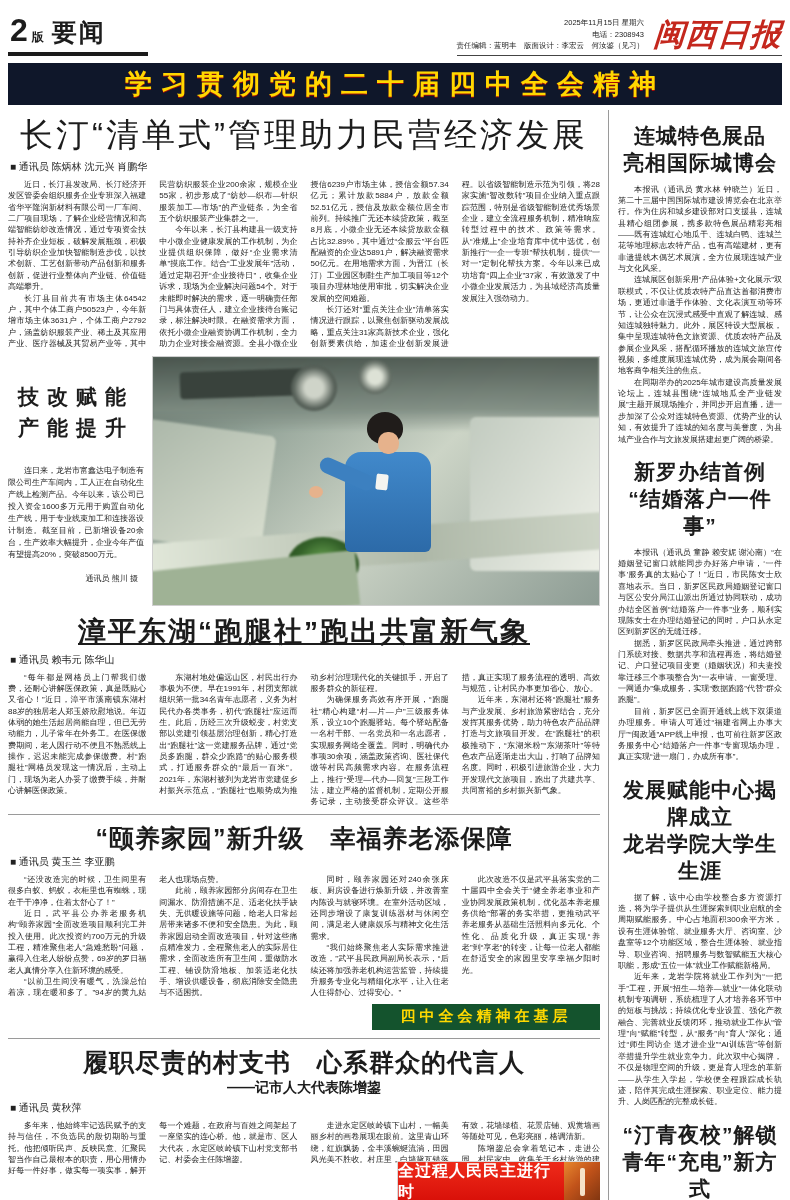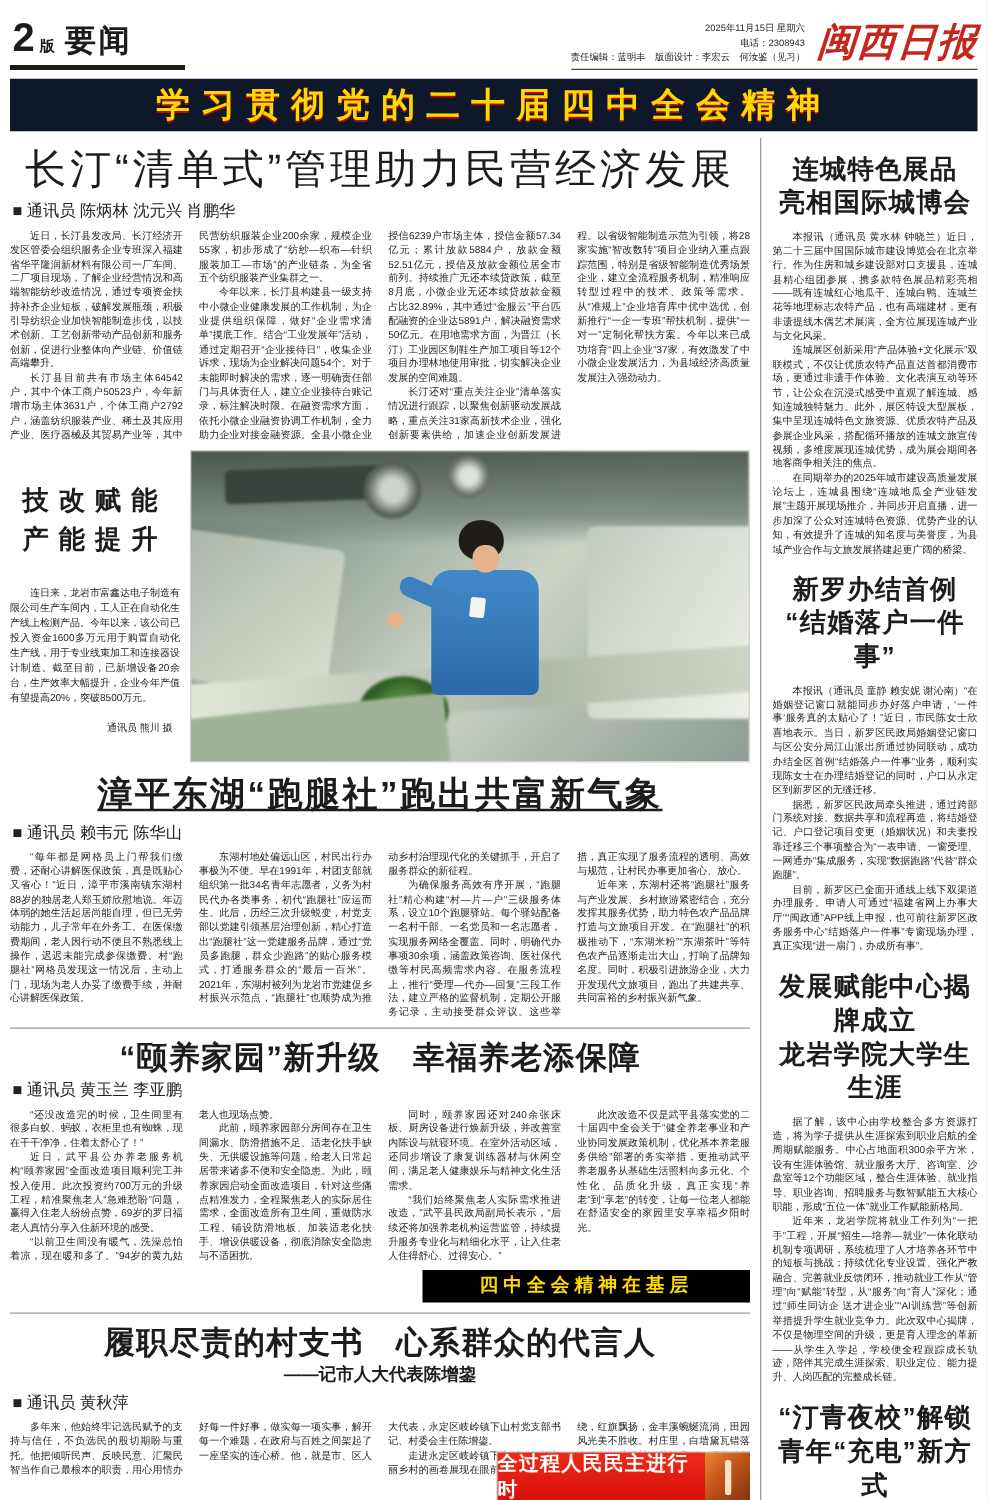"■ 通讯员 陈炳林 沈元兴 肖鹏华" .byline { font-size: 13px -> 10px }
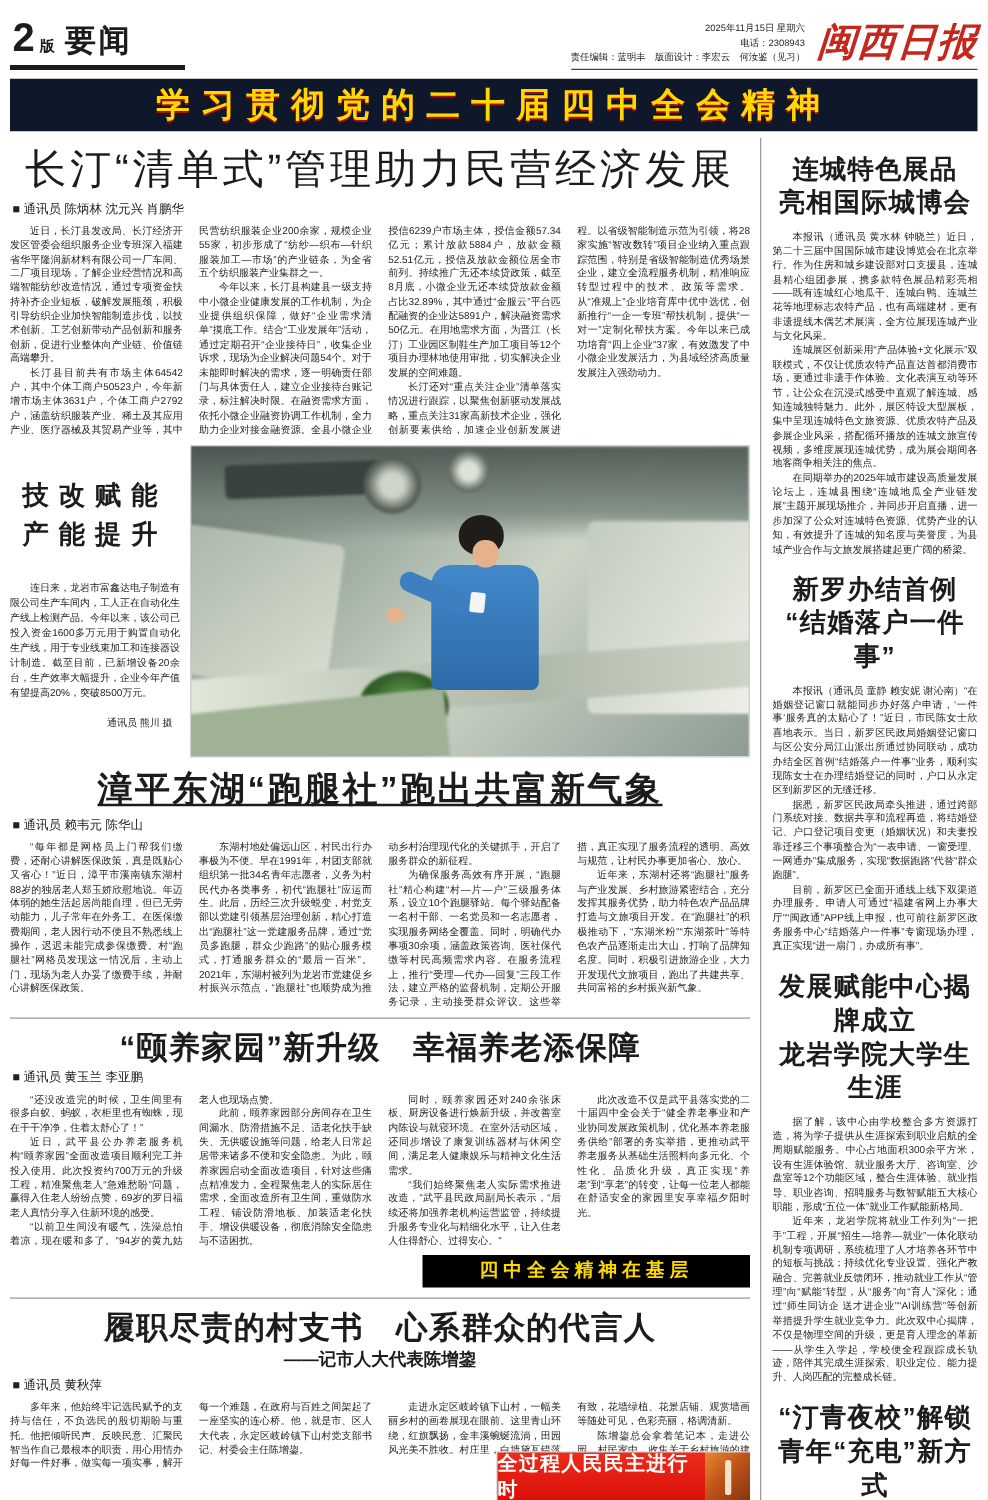"四中全会精神在基层" .badge { background: #000000 -> #14532d; width: 262px -> 228px }
